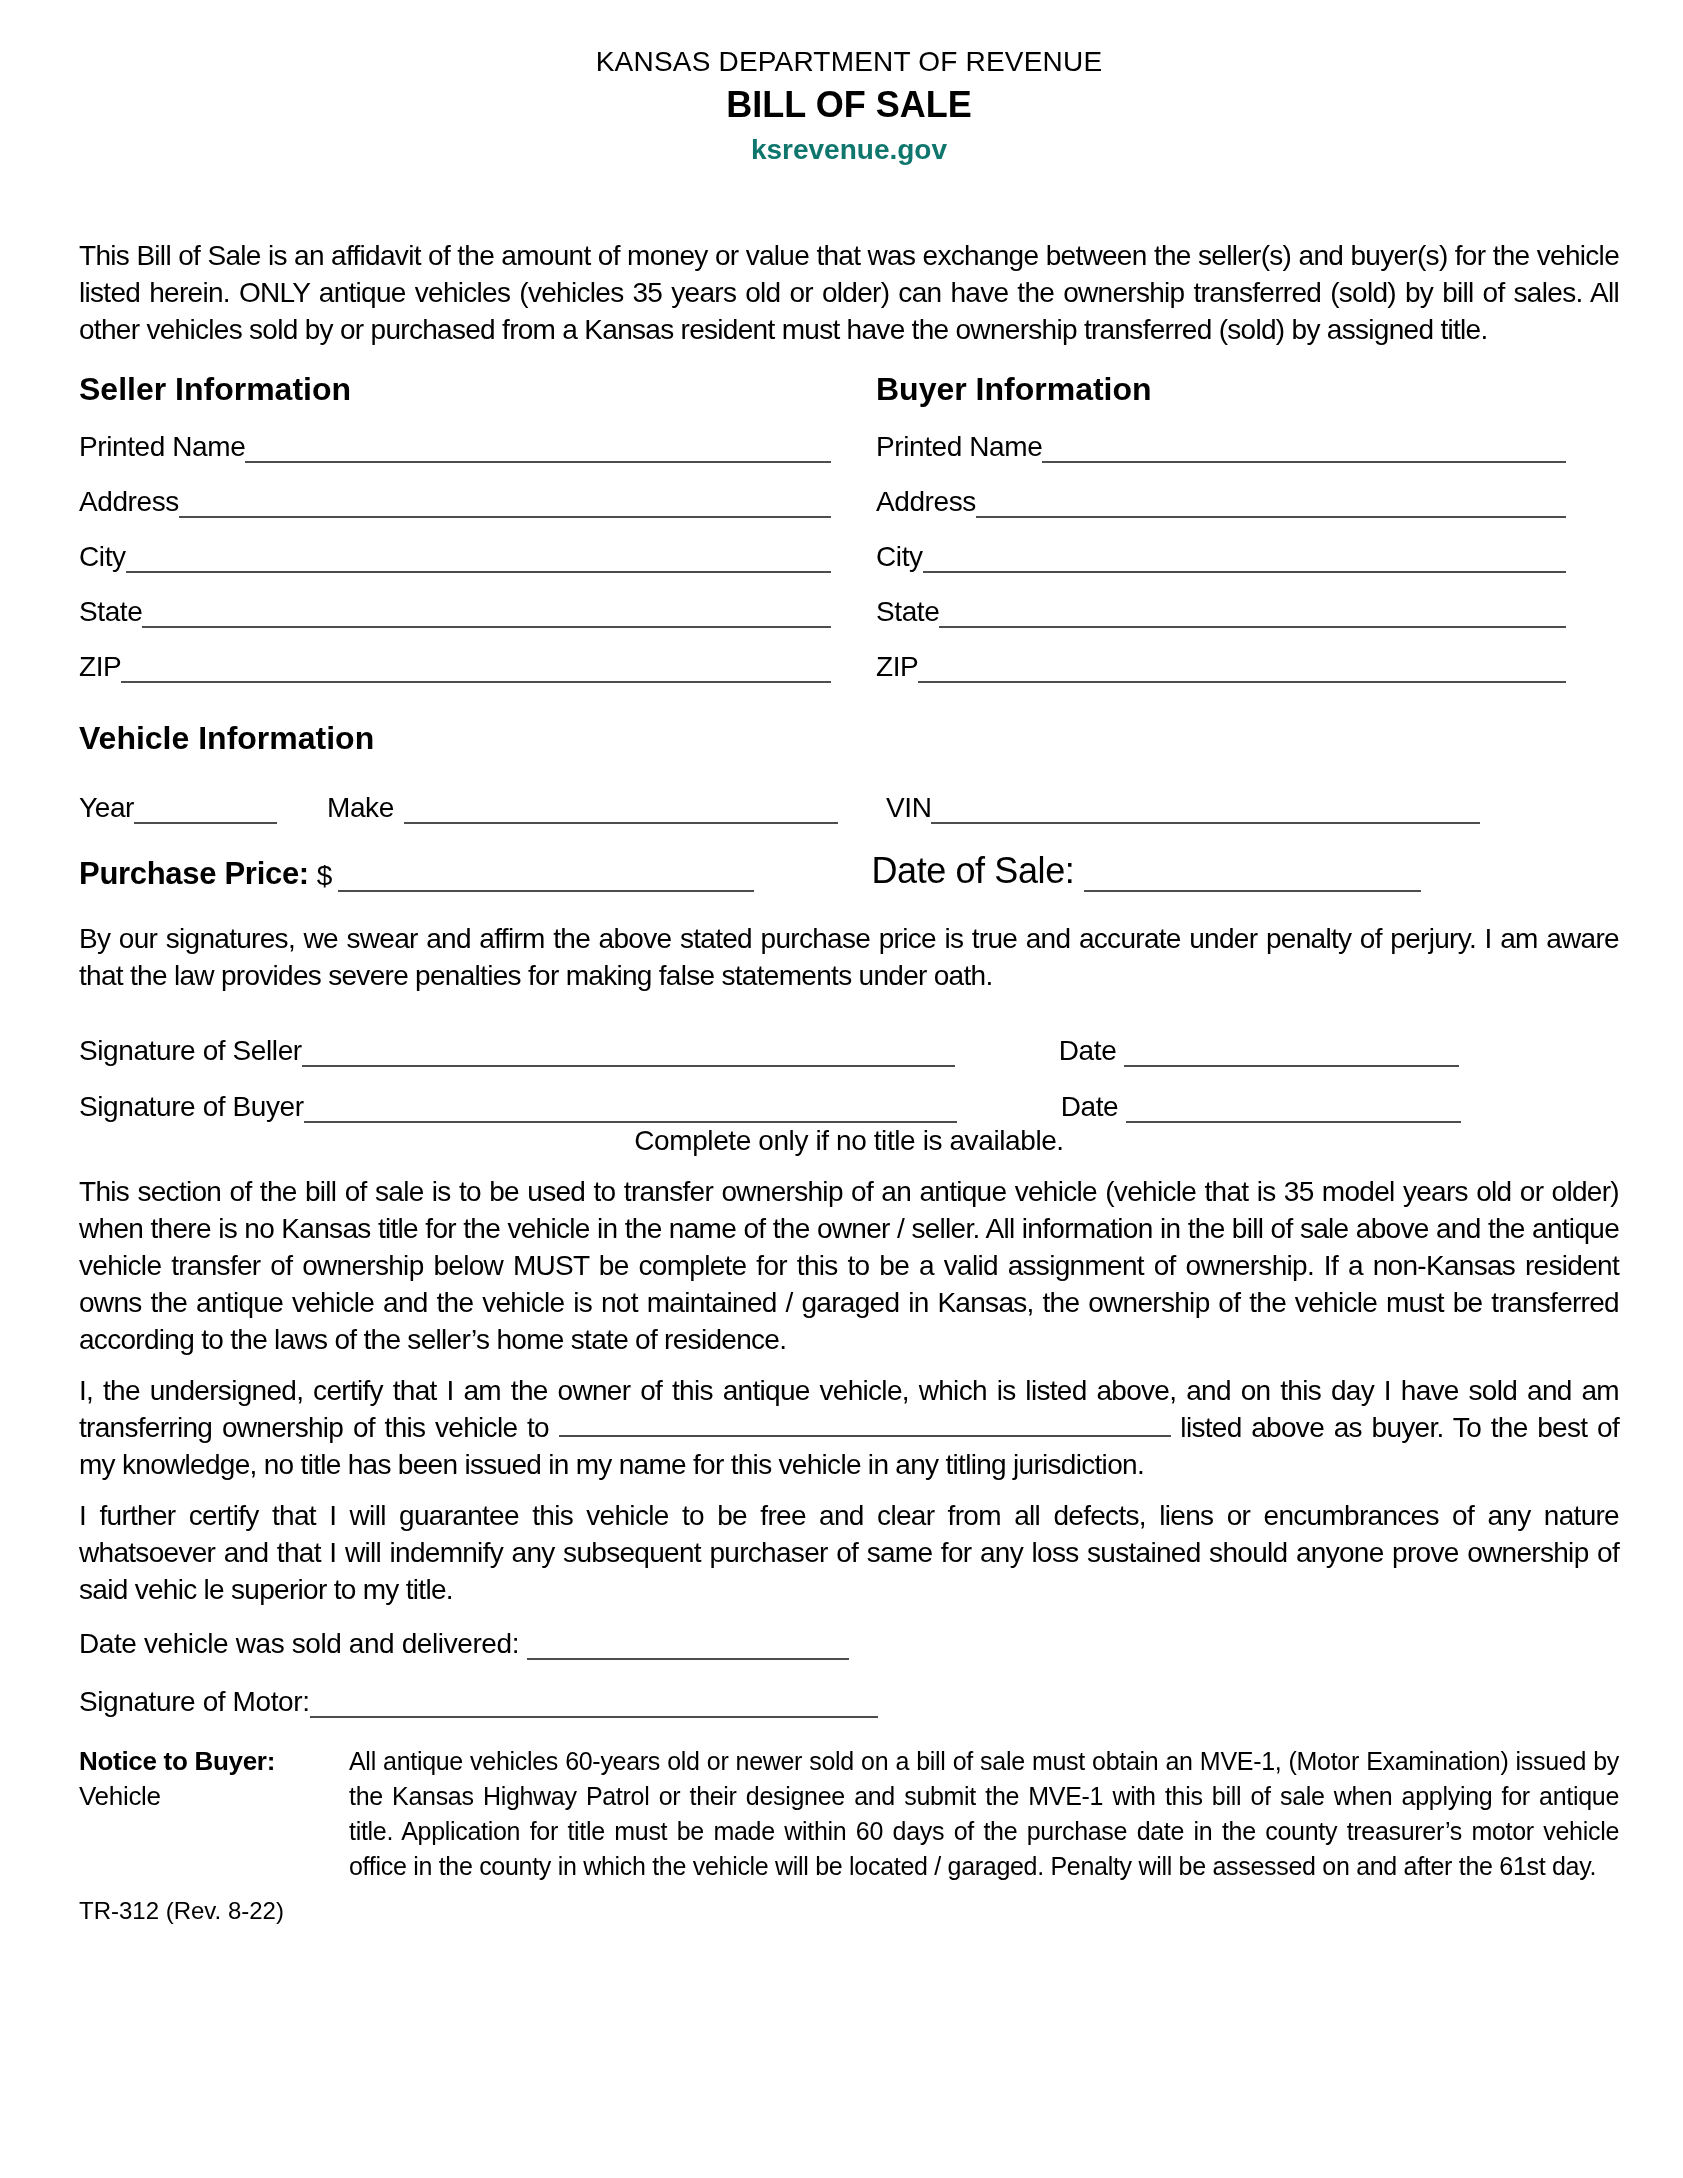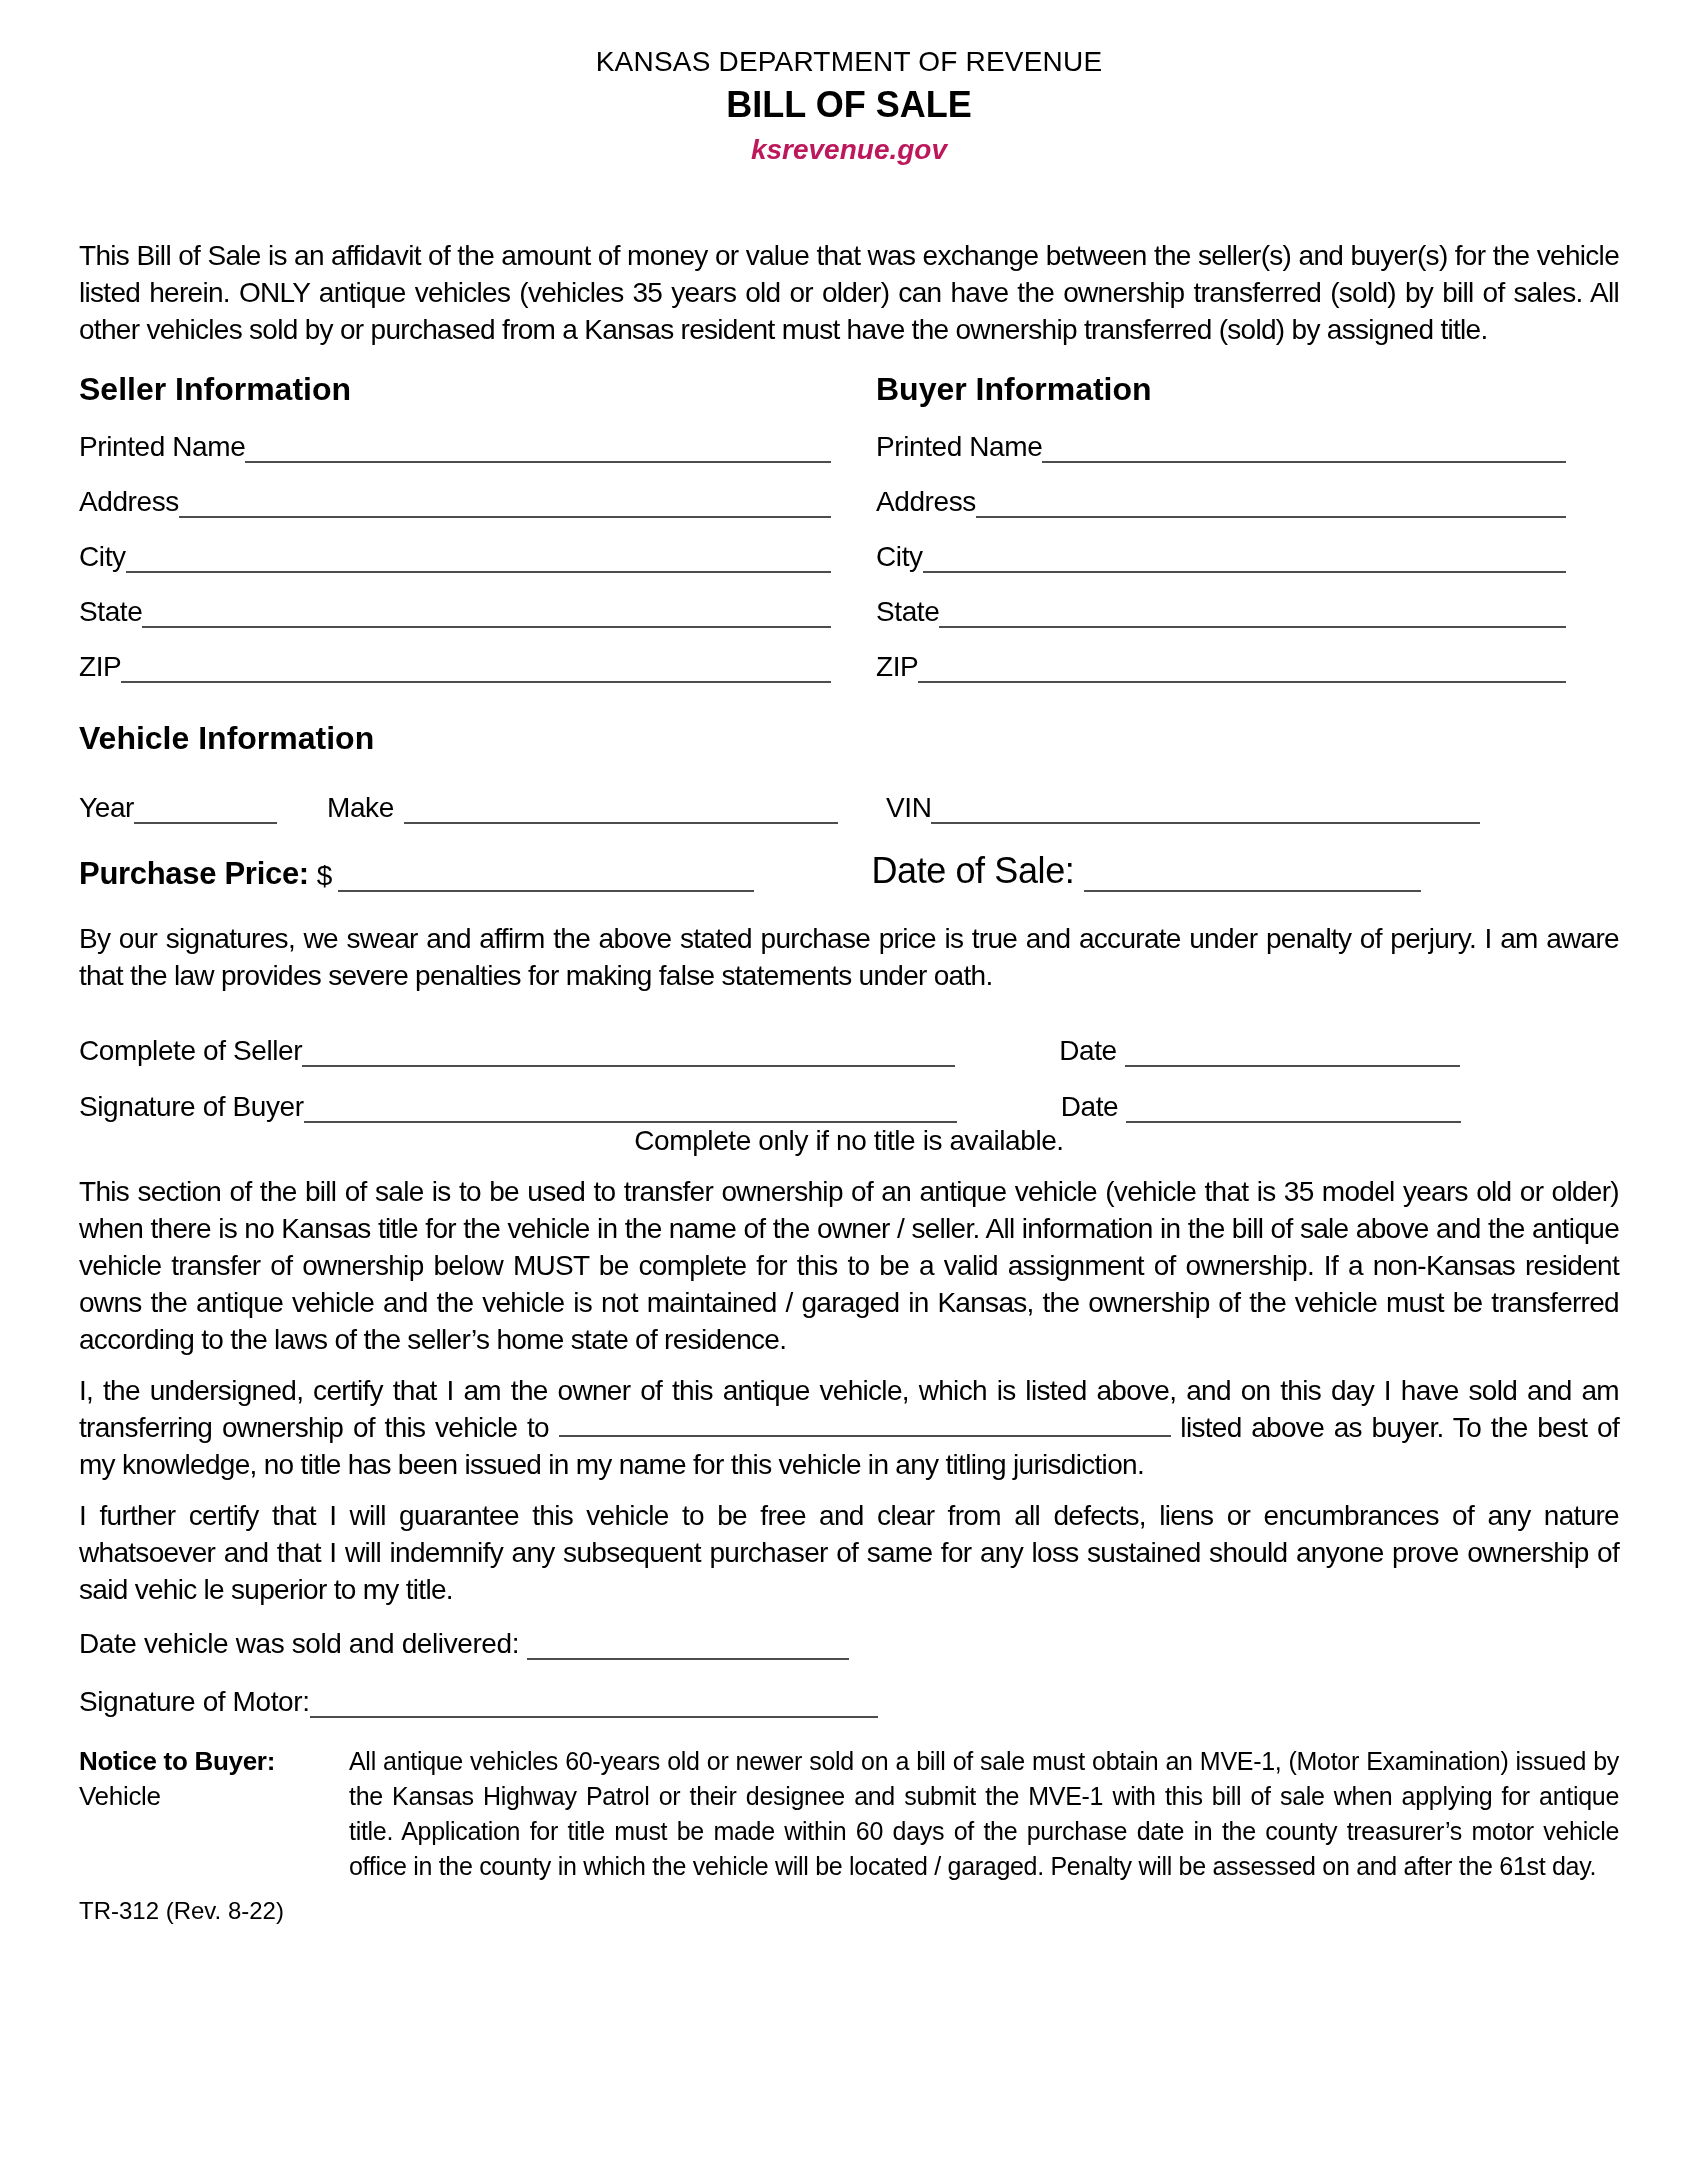"ksrevenue.gov" .hdr-site { color: #be185d -> #0f766e; font-style: italic -> none }
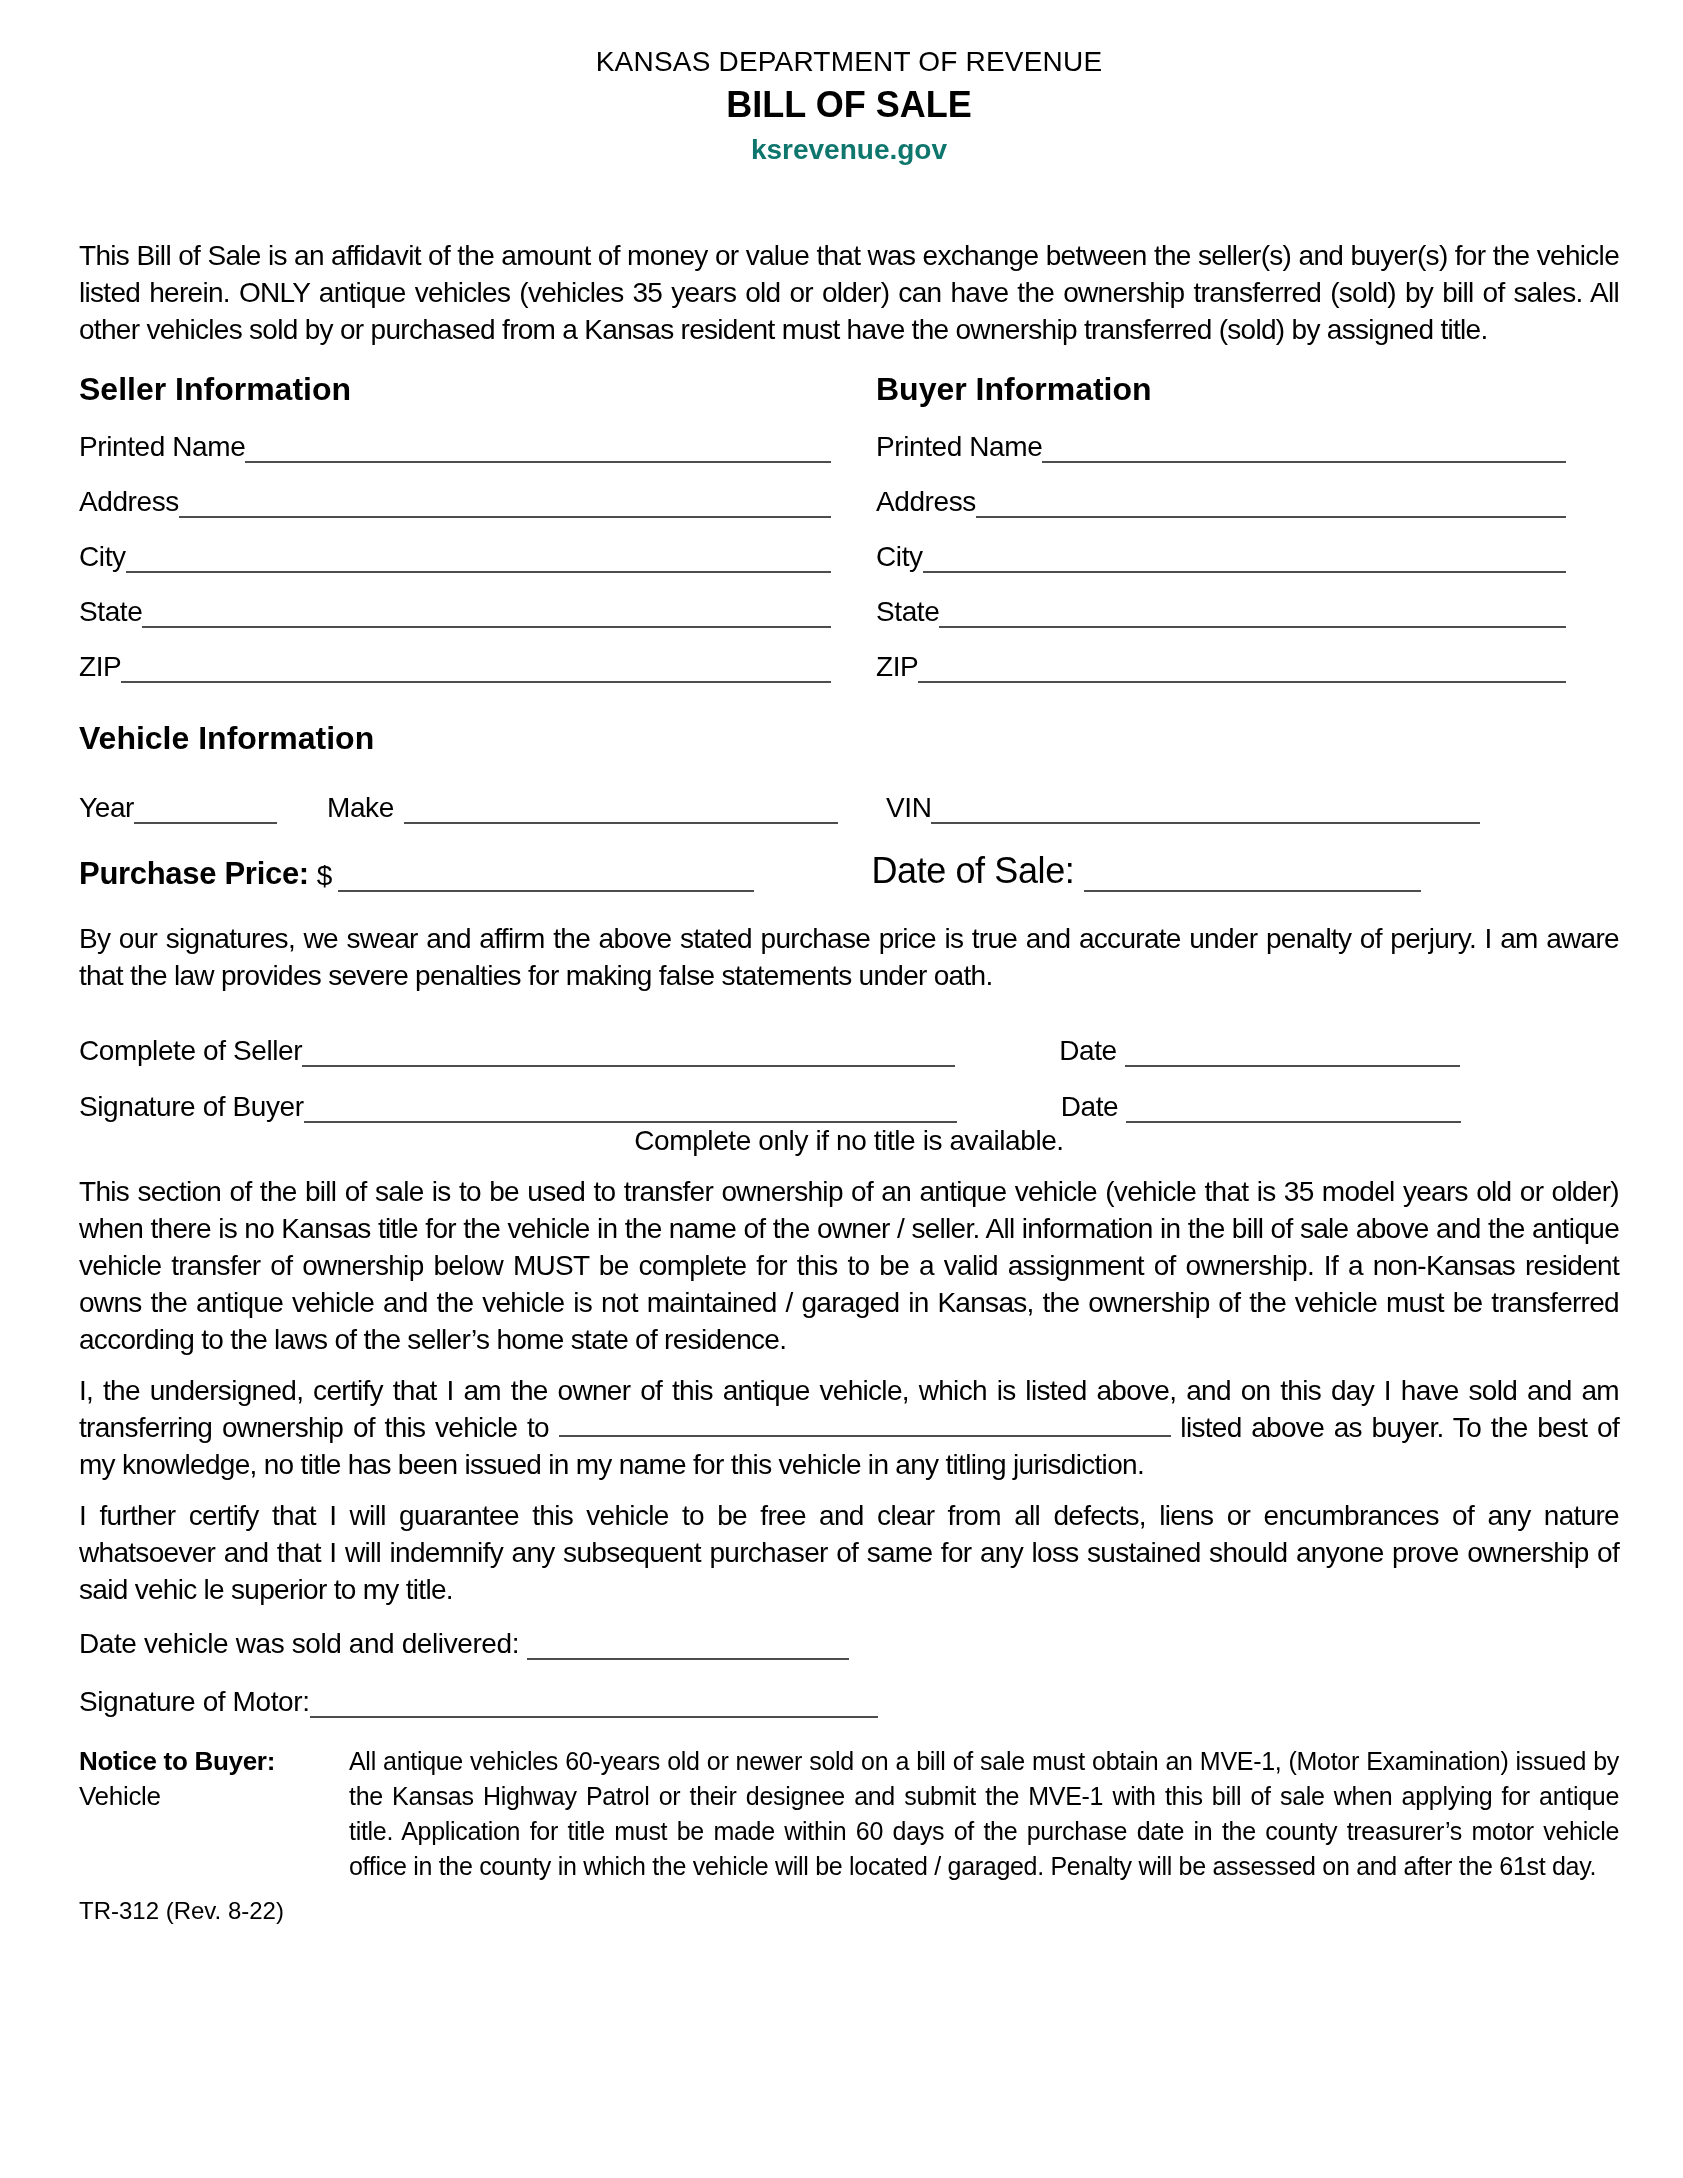"Complete of Seller" span.flabel { text: Complete -> Signature }
